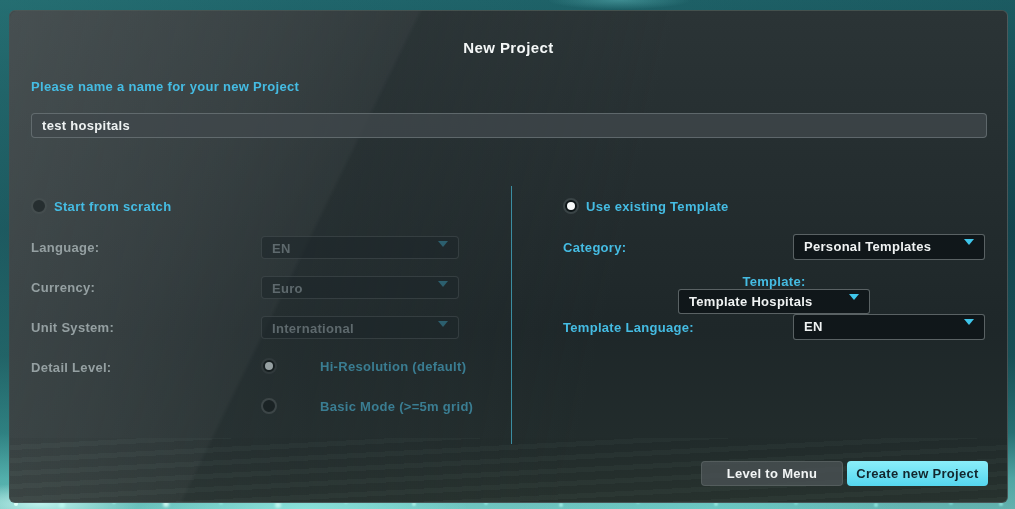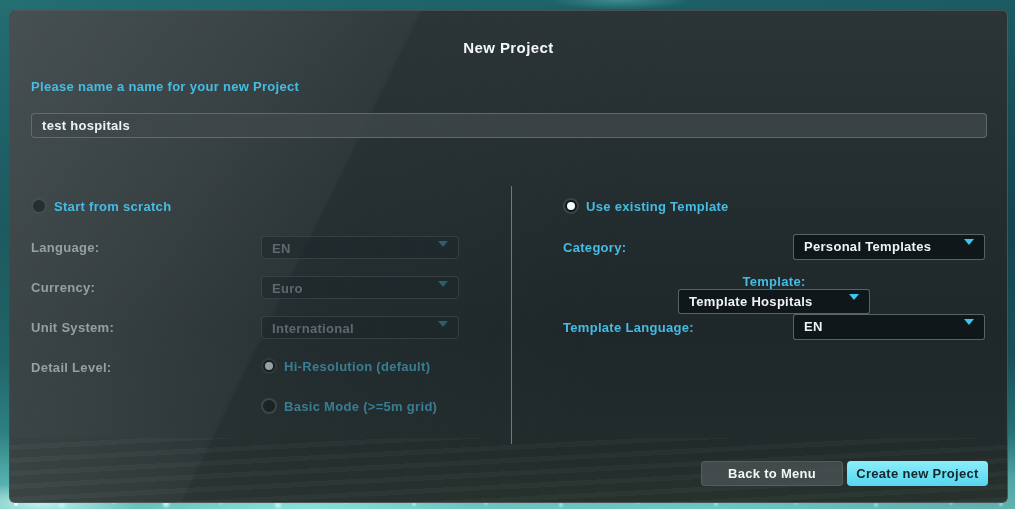"Hi-Resolution (default)" .radio-label.dim { margin-left: none -> 36px }
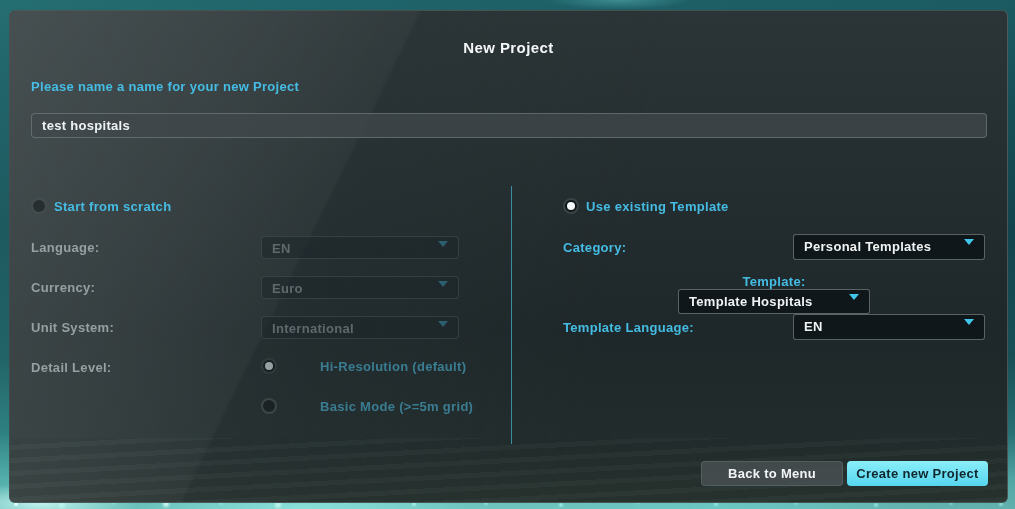"Back to Menu" button.btn { text: Back -> Level }
